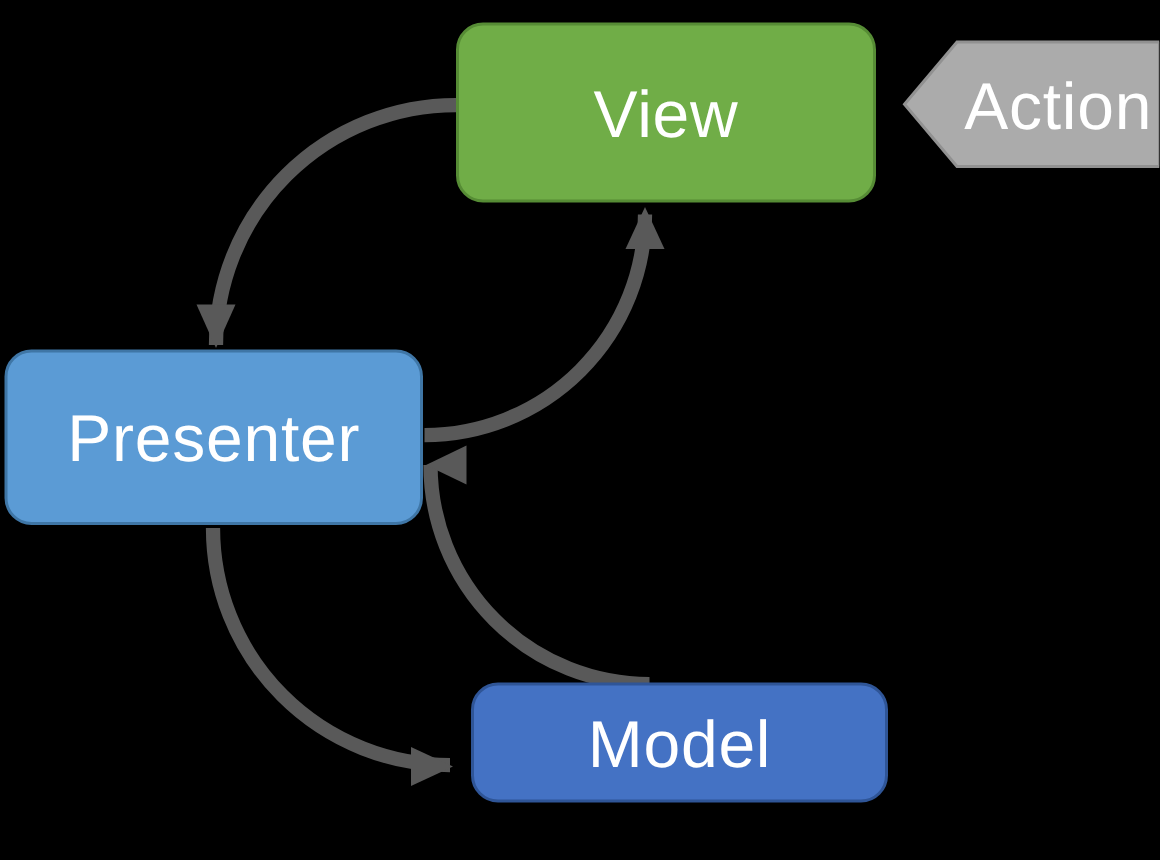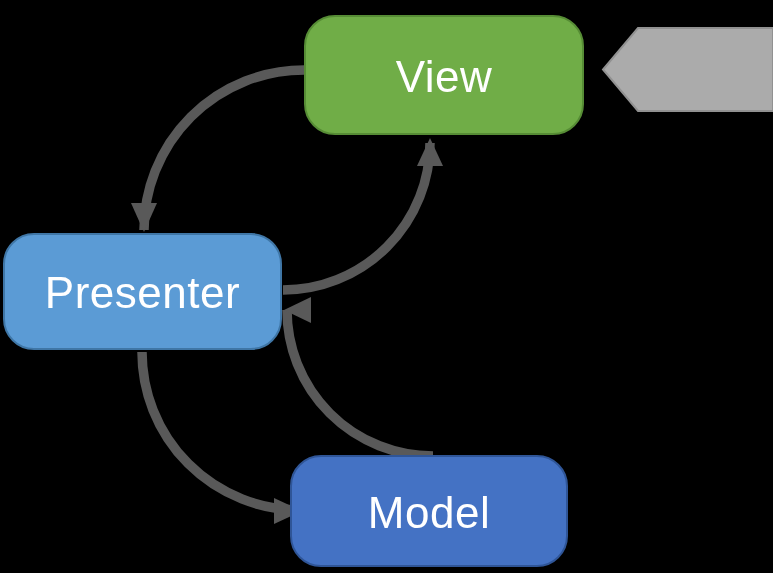"View" .node { border-radius: 31px -> 18px }
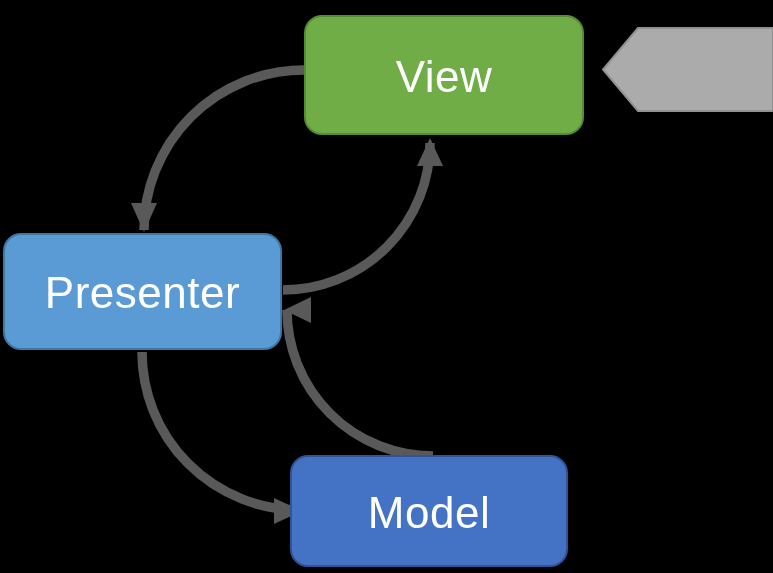"Action" div.action-label-box { html: none -> <div> <span>Action</span> </div> }
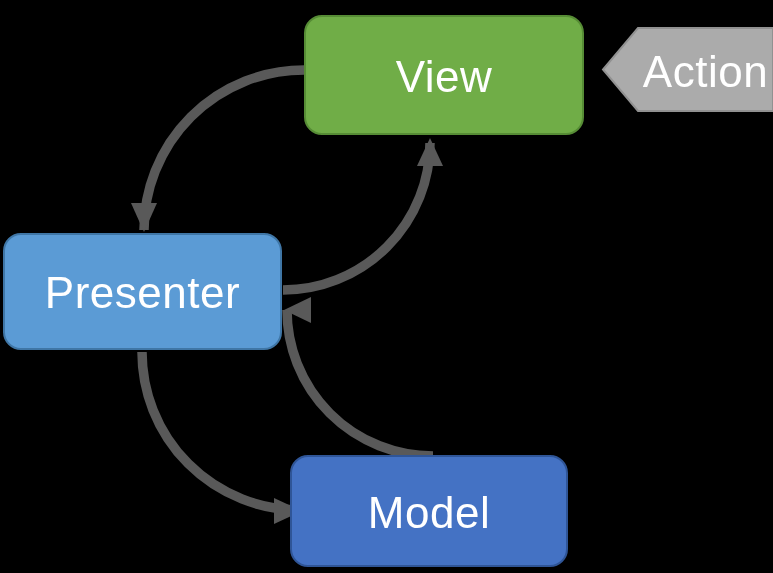"Model" .node.model { height: 112px -> 80px; left: 290px -> 314px }
